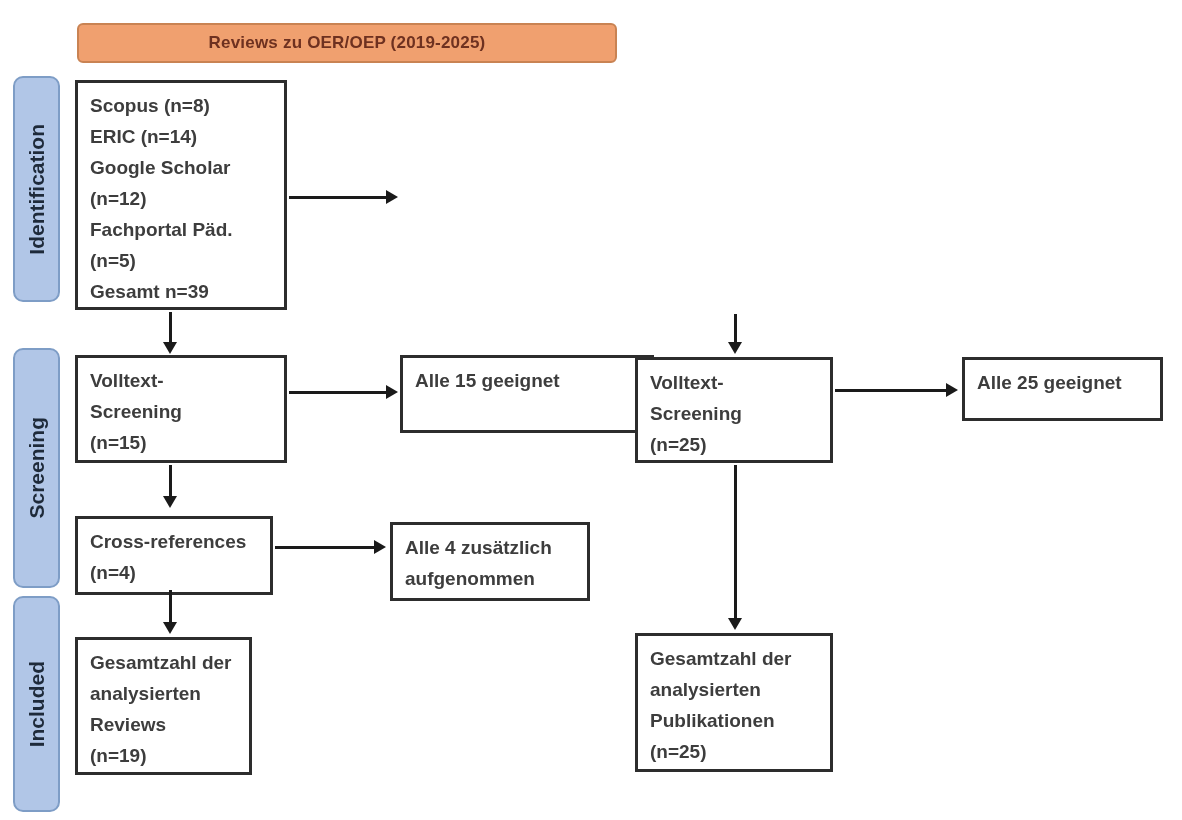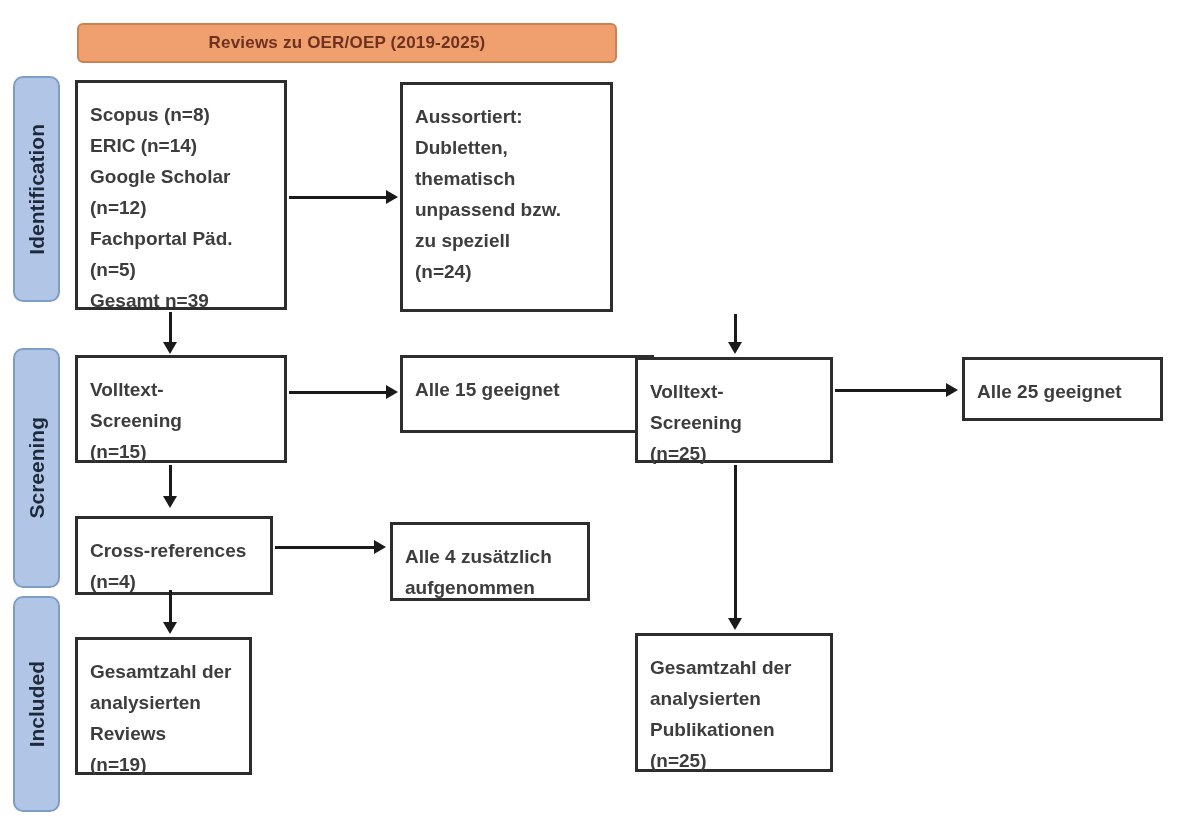"Scopus (n=8)" .box { padding: 16px 12px -> 7px 12px }
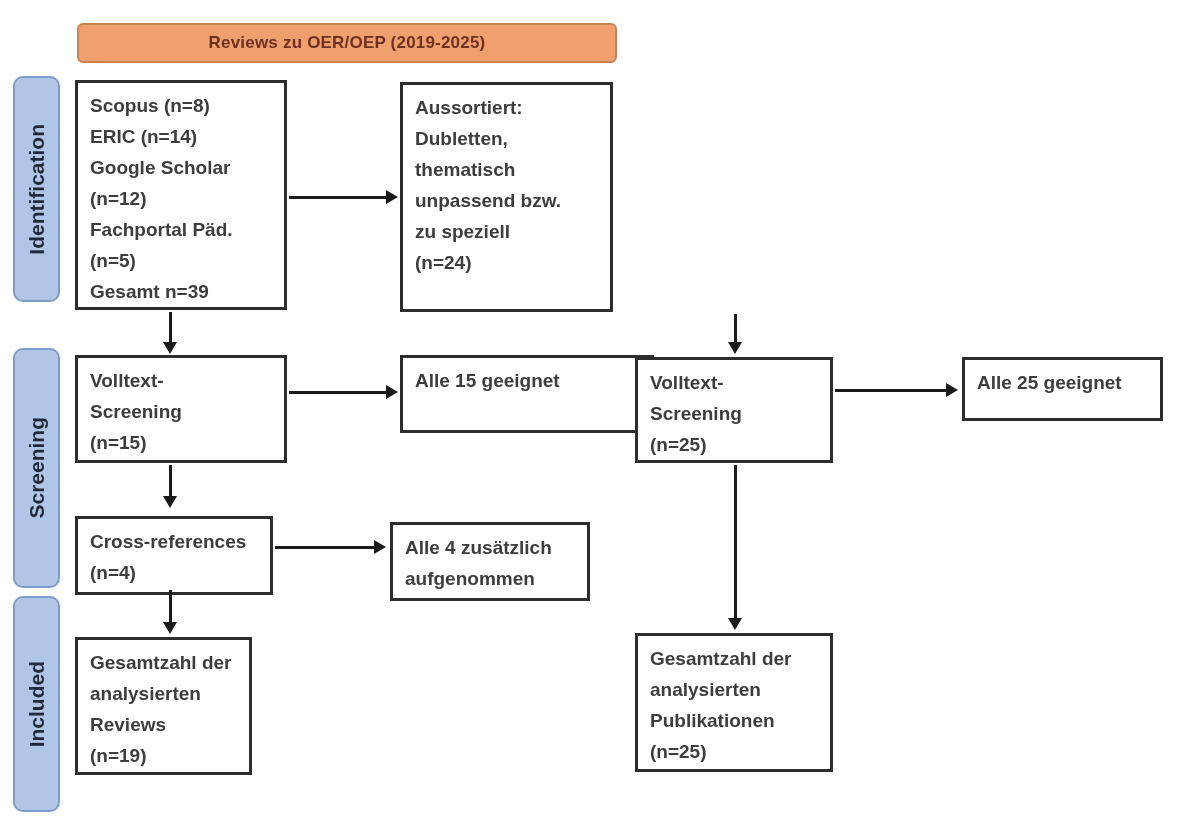"Aussortiert:" div.box { html: <div>Aussortiert: Dubletten, thematisch unpassend bzw. zu speziell (n=24)</div> -> none }
